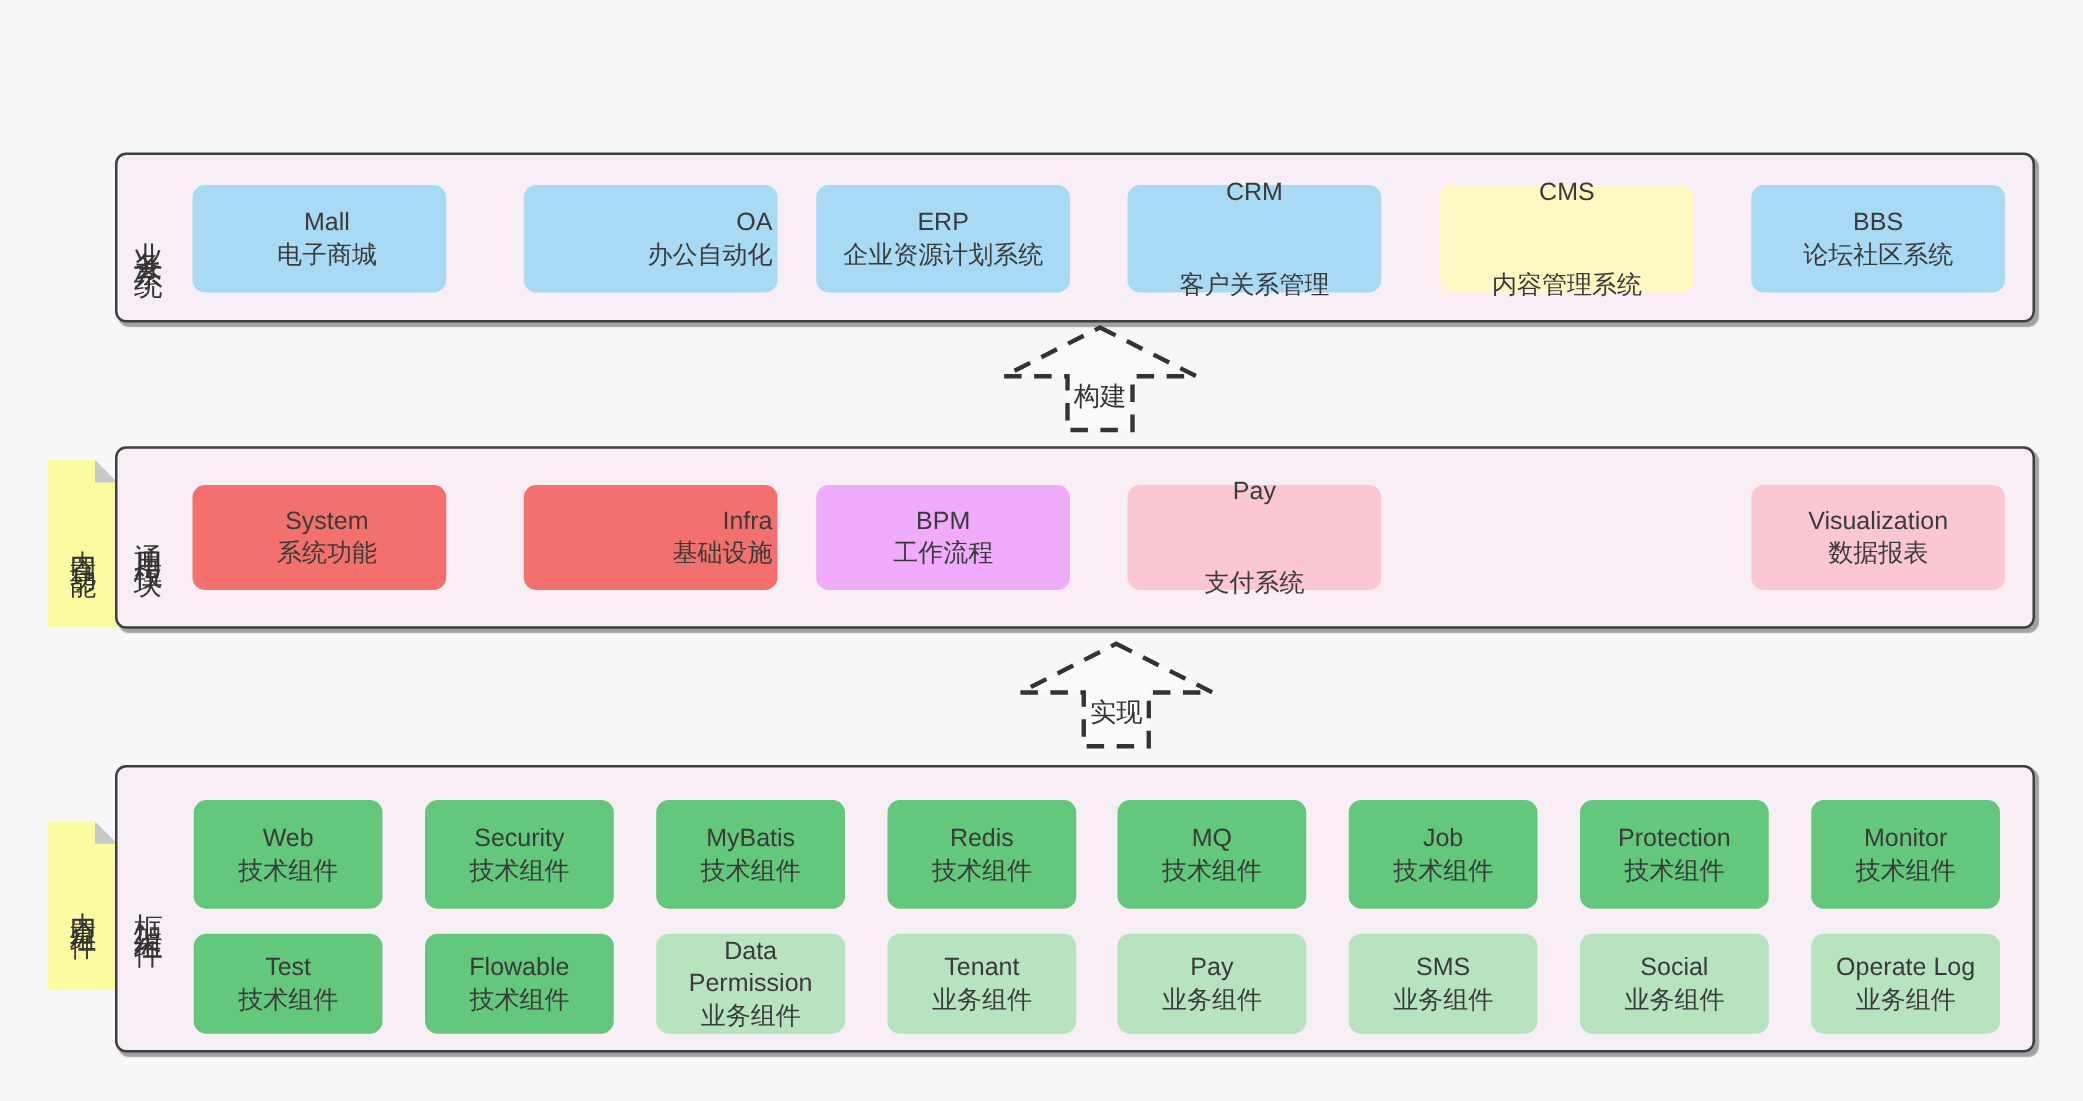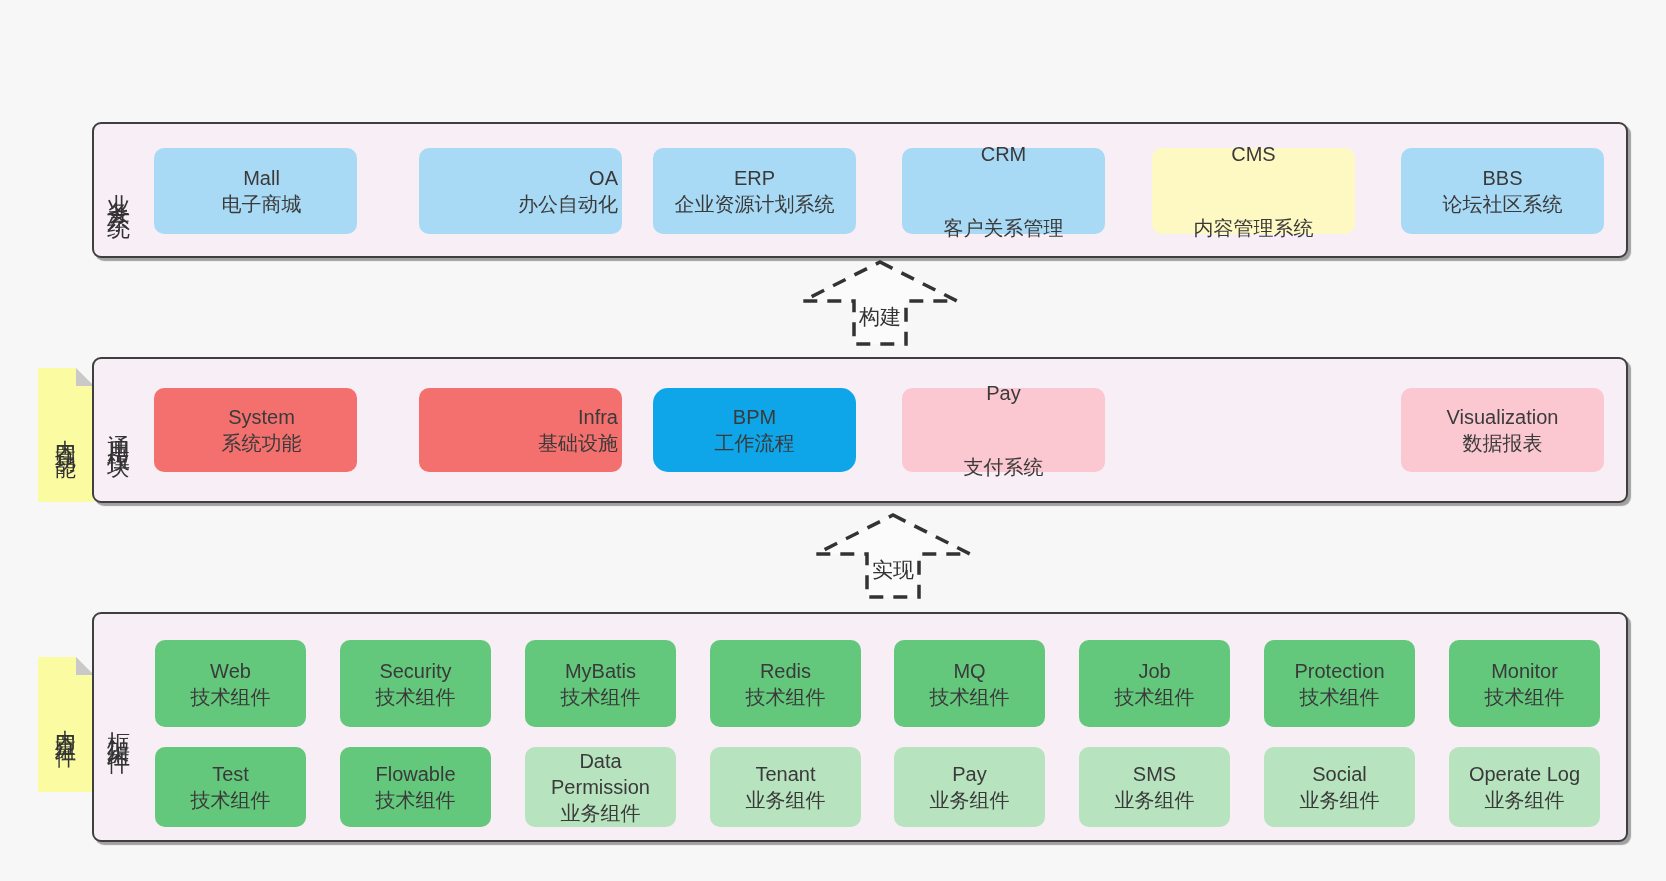"BPM" div.box { background: #0ea5e9 -> #f0abfc; border-radius: 15px -> none }
